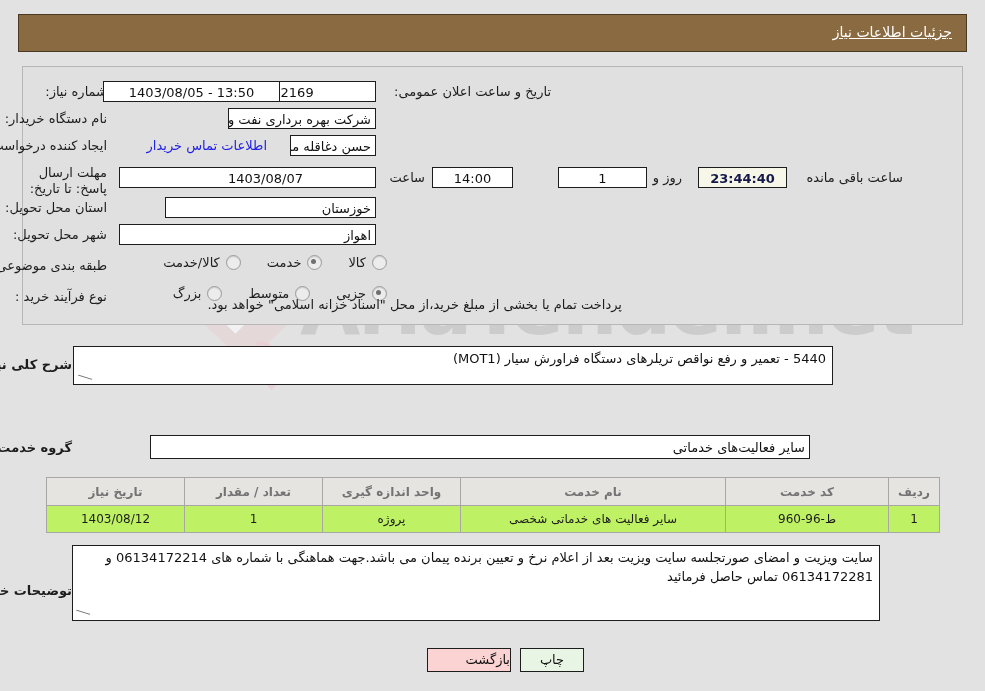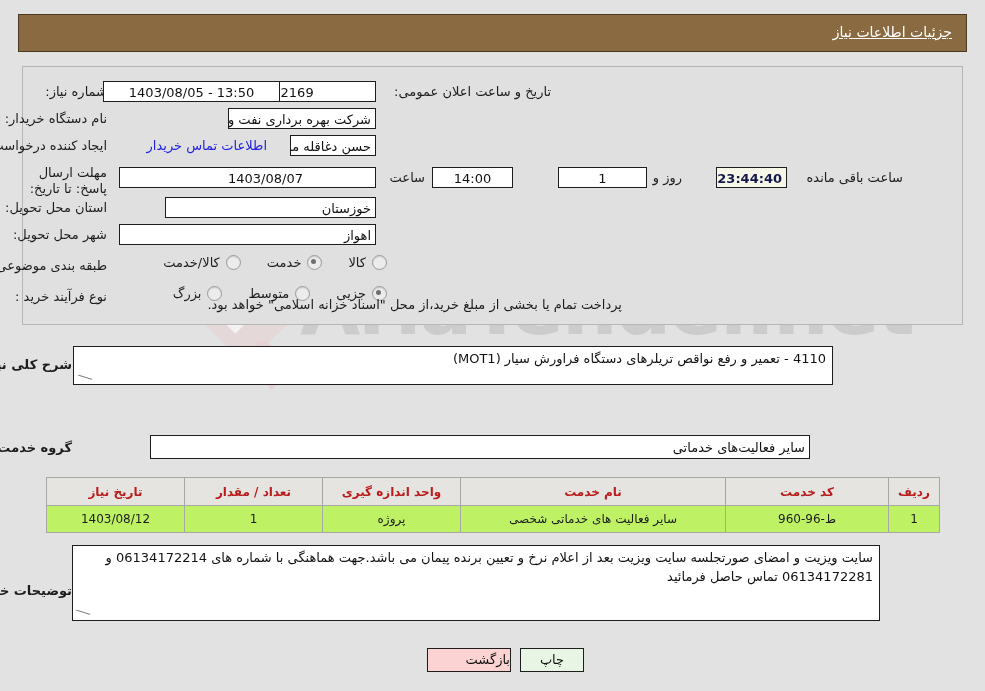"23:44:40" div.fld { width: 71px -> 89px }
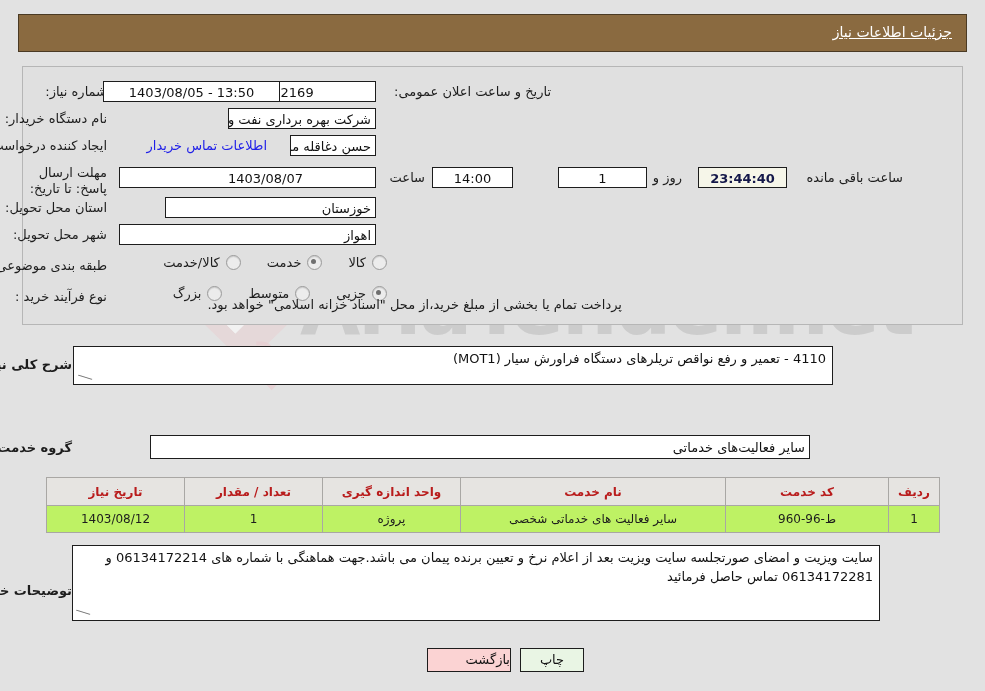"4110 - تعمیر و رفع" div.ta { text: 4110 -> 5440 }
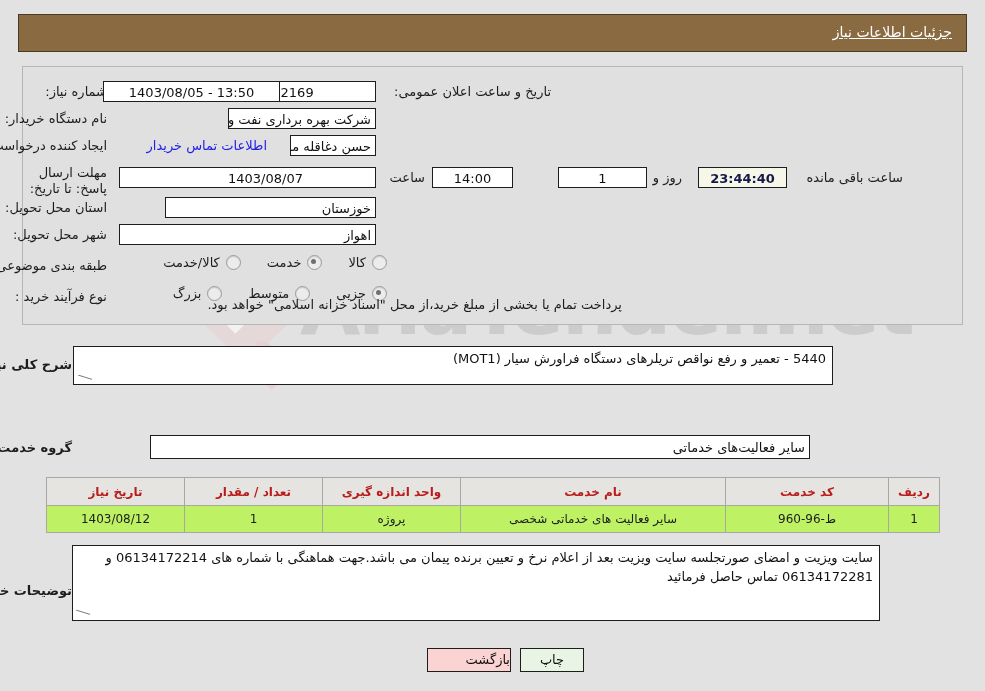"تاریخ نیاز" table.grid th { color: #b91c1c -> #737373 }
